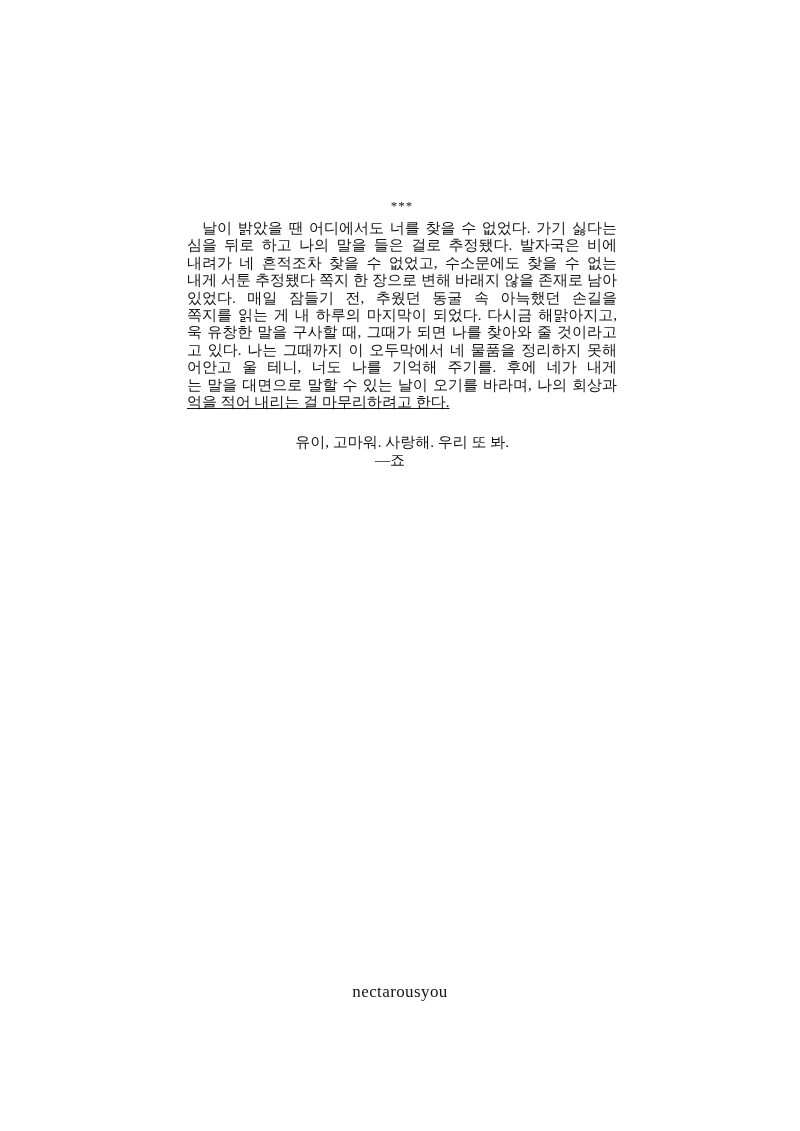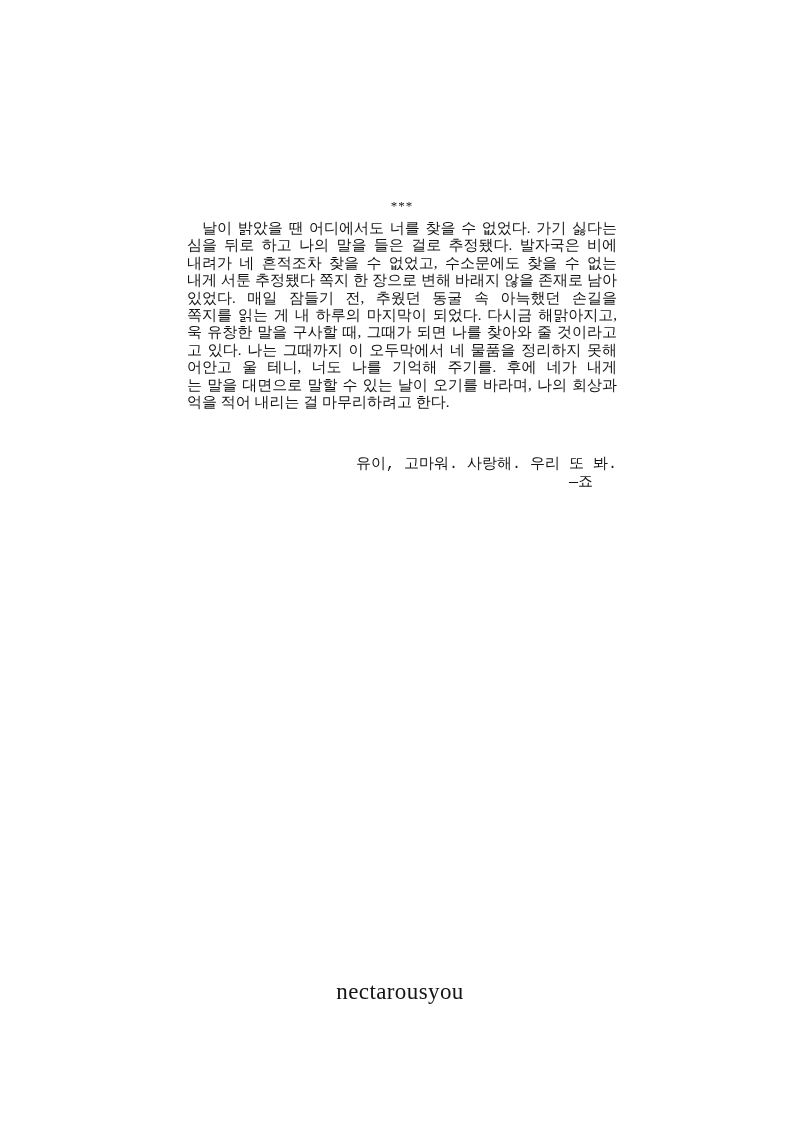"억을 적어 내리는 걸 마무리하려고" .line.last { text-decoration: none -> underline }
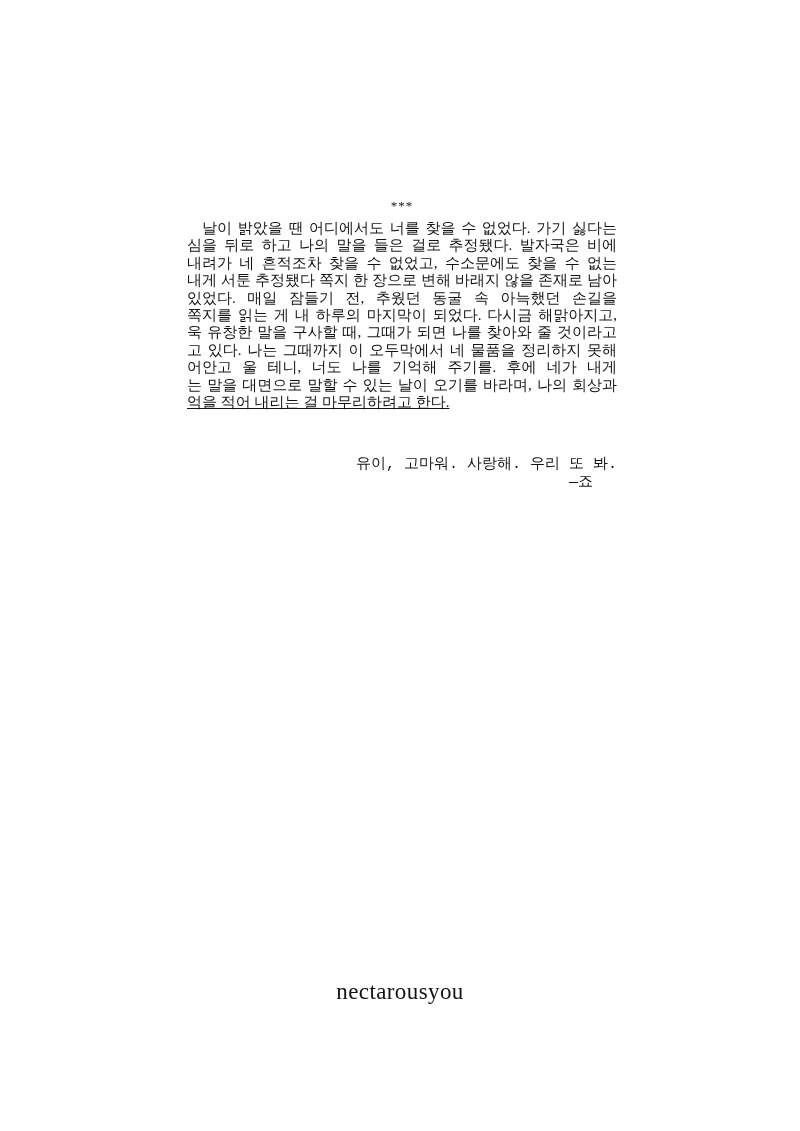"유이, 고마워. 사랑해. 우리 또" .signature { font-family: Liberation Mono, monospace -> none; margin-top: 45px -> 23px; text-align: right -> center }
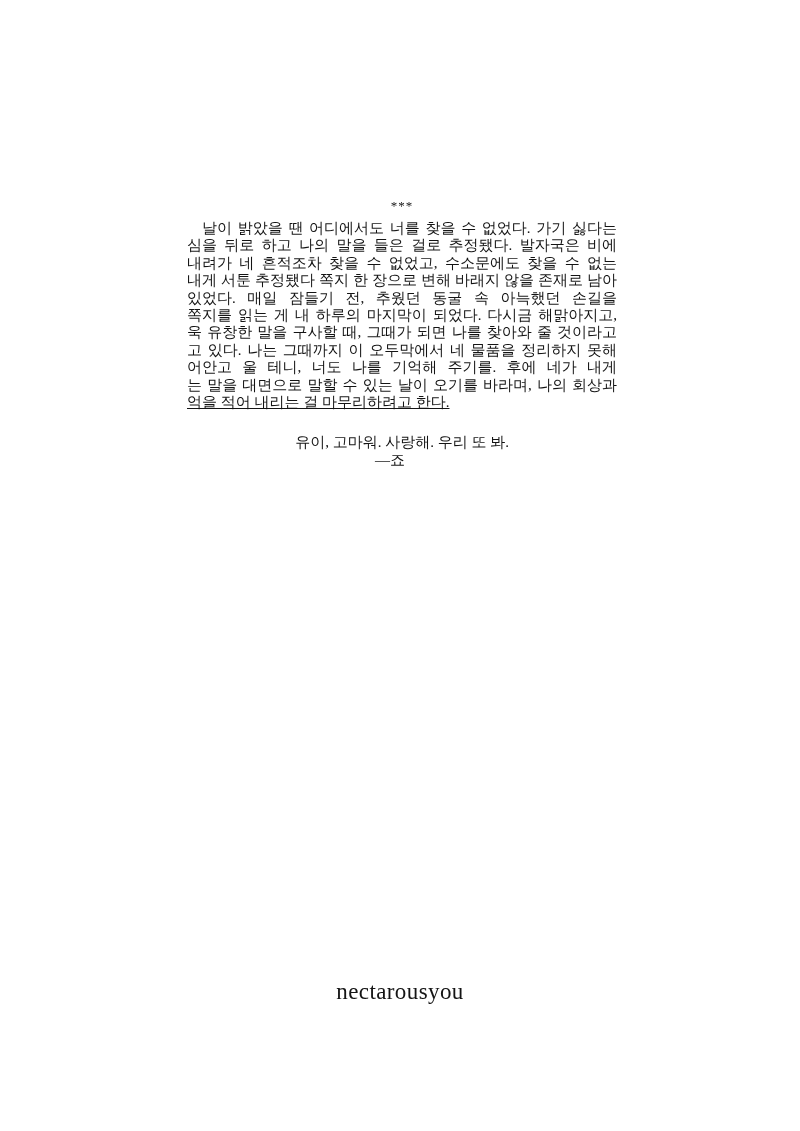"nectarousyou" .footer { font-size: 23px -> 17px }
